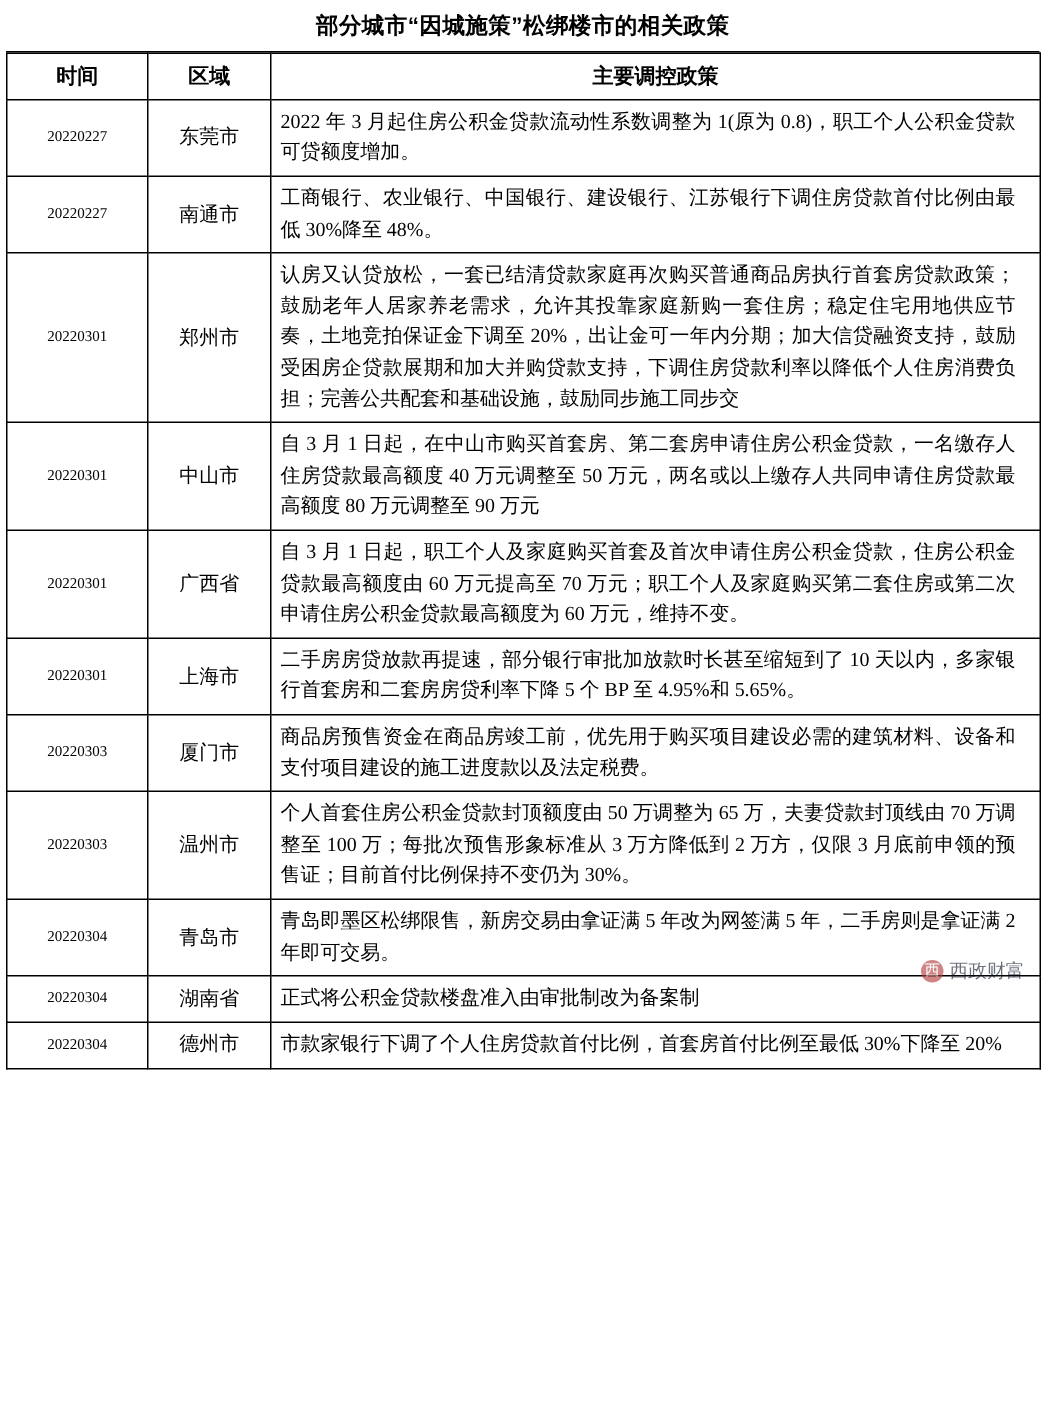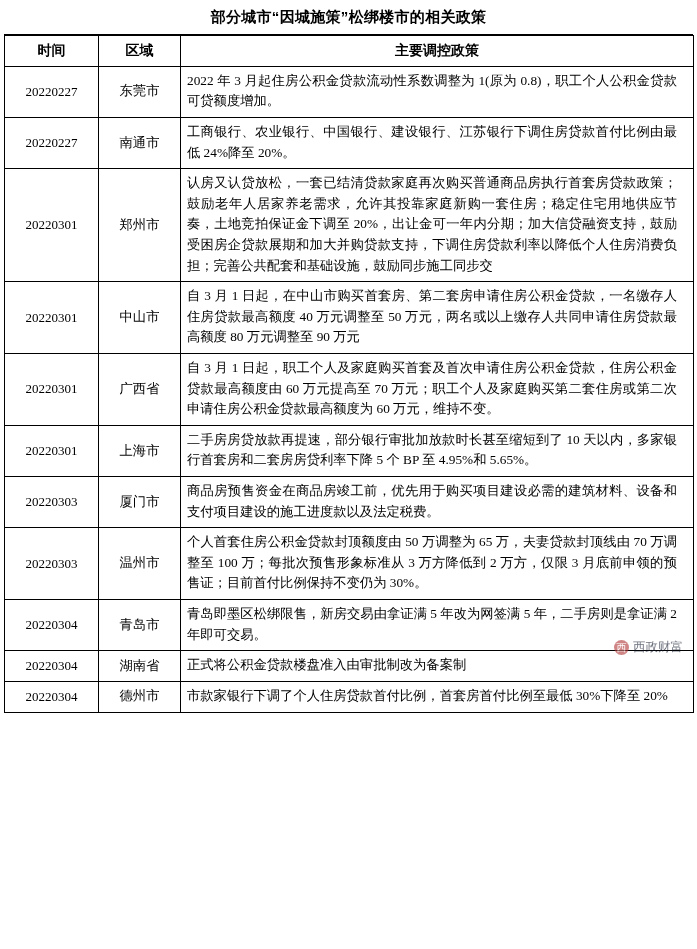"20220227" td.date { font-size: 13px -> 10px }
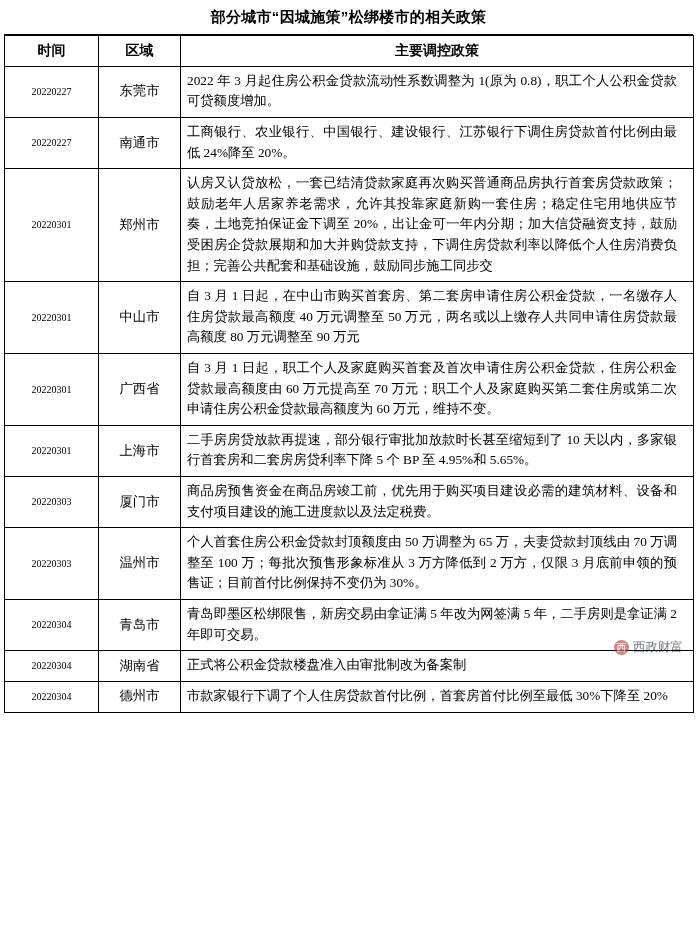"工商银行、农业银行、中国银行、建设银行、江苏银行下调住房贷款首付比例由最低" td.policy { text: 24%降至 20% -> 30%降至 48% }
